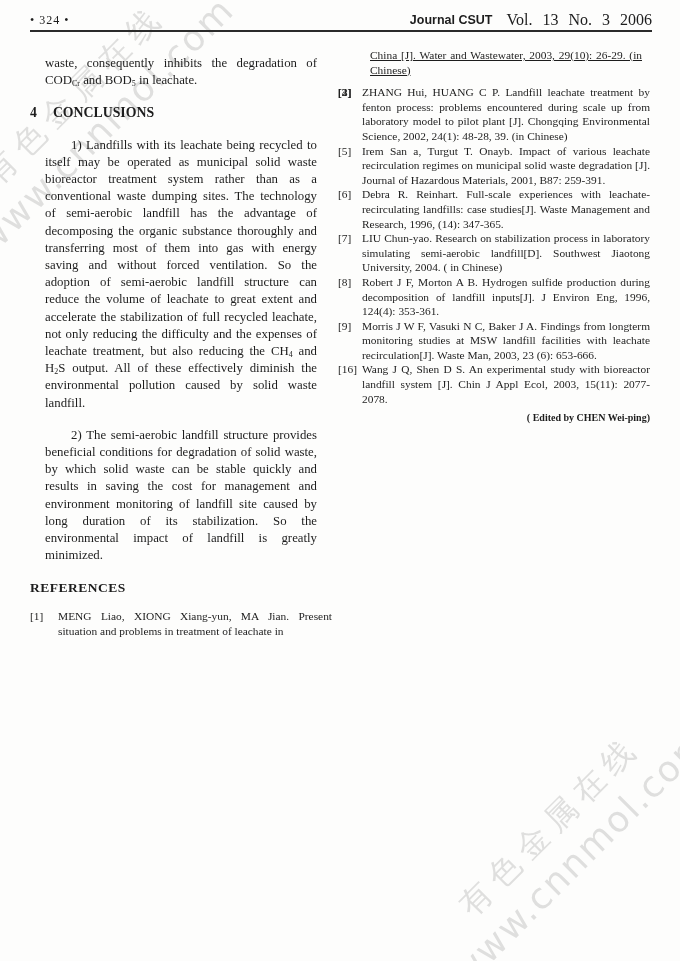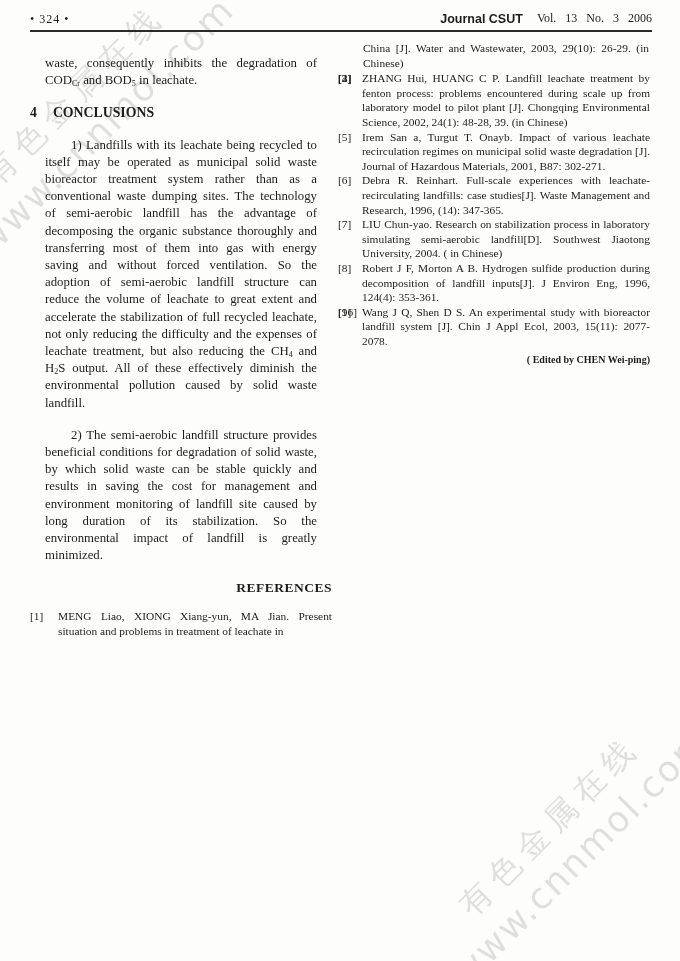"Vol. 13 No. 3 2006" .issue-info { font-size: 12px -> 16px }
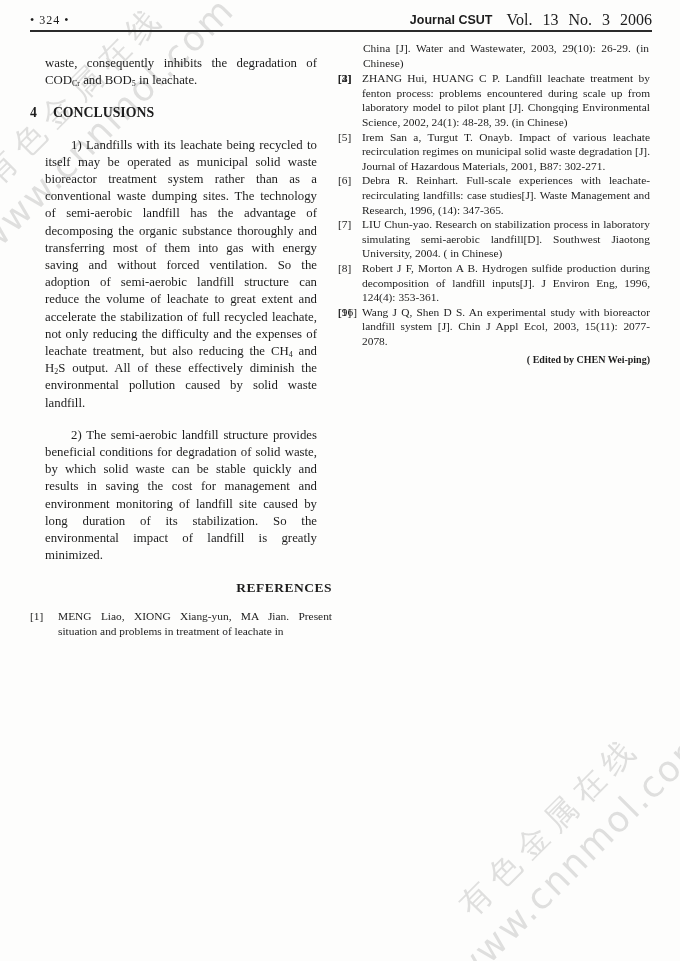"China [J]. Water and Wastewater," .ref-cont { margin: 1px -> 8px; text-decoration: none -> underline }
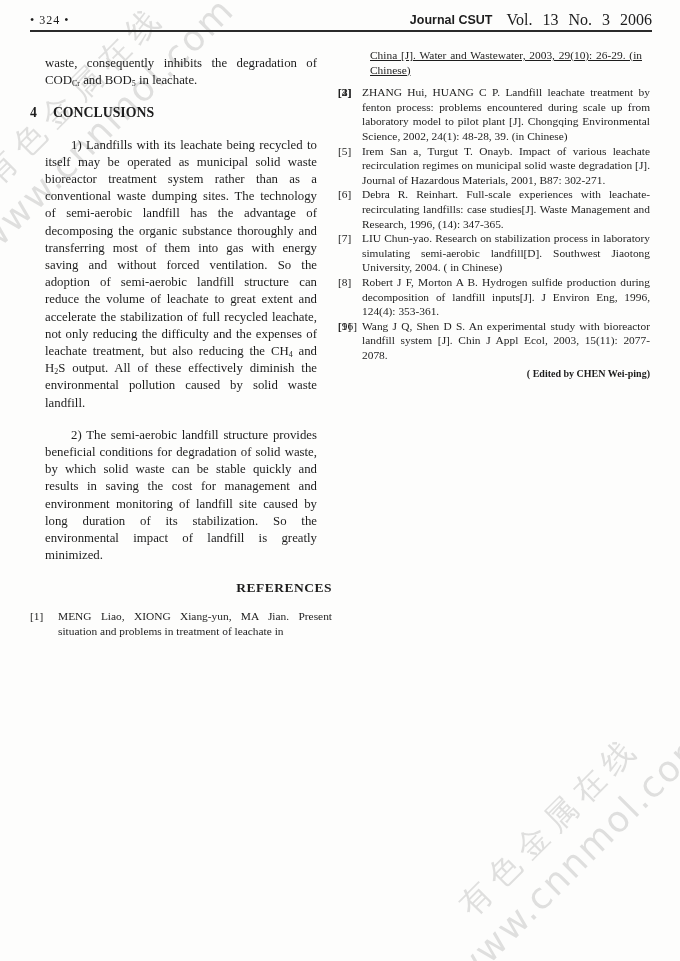"Irem San a, Turgut T." span.ref-text { text: 302-271 -> 259-391 }
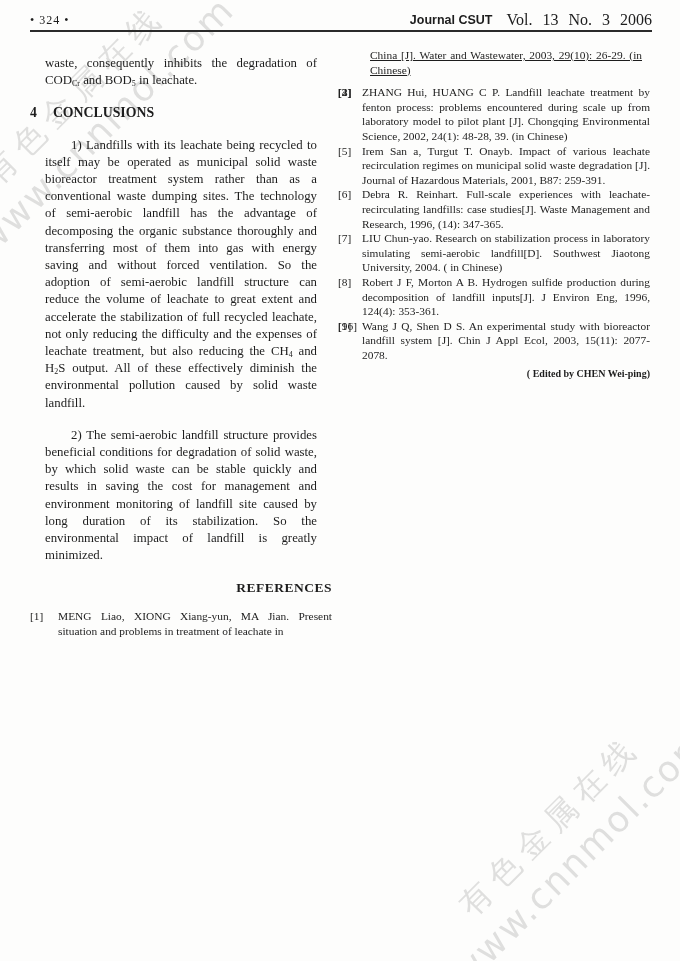"Morris J W F, Vasuki" span.ref-text { html: none -> <span>Morris J W F, Vasuki N C, Baker J A. Findings from longterm monitoring studies at MSW landfill facilities with leachate recirculation[J]. Waste Man, 2003, 23 (6): 653-666.</span> }
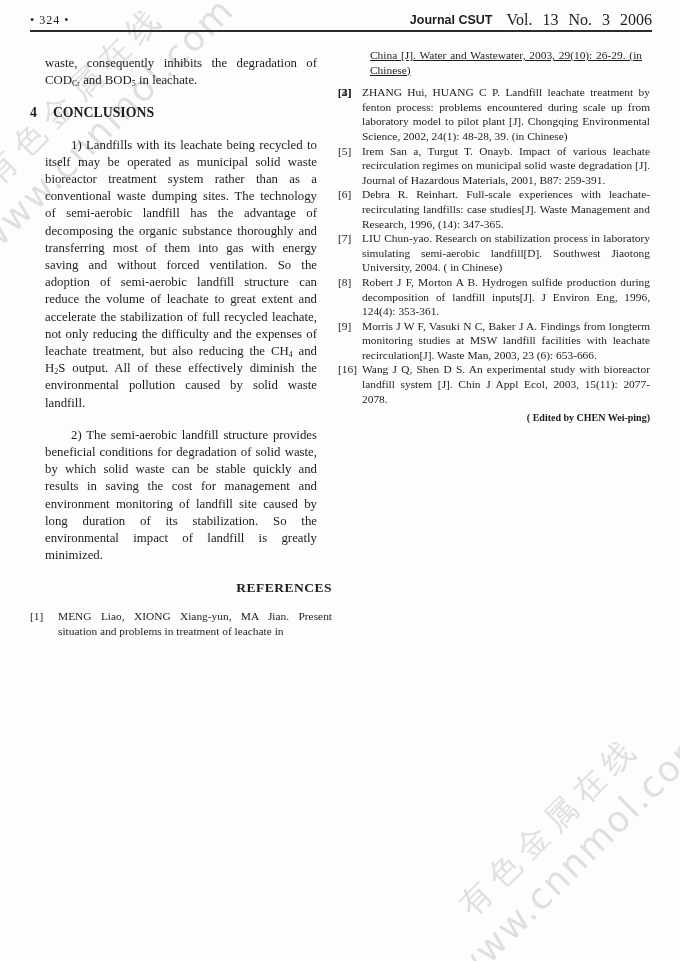"REFERENCES" .refs-heading { text-align: right -> left }
